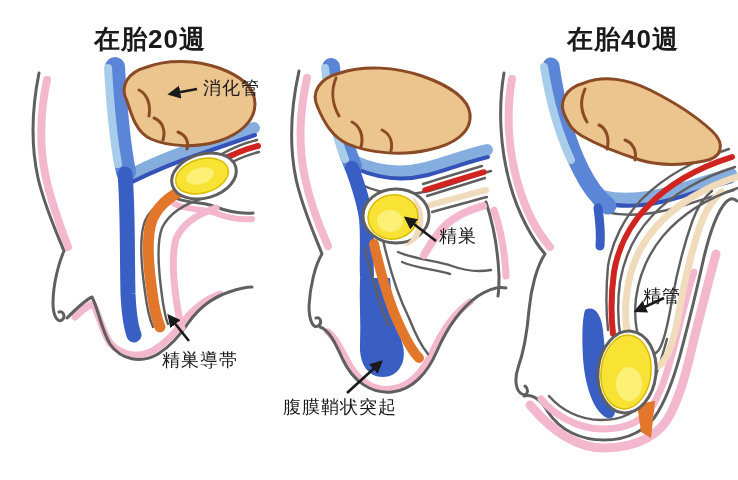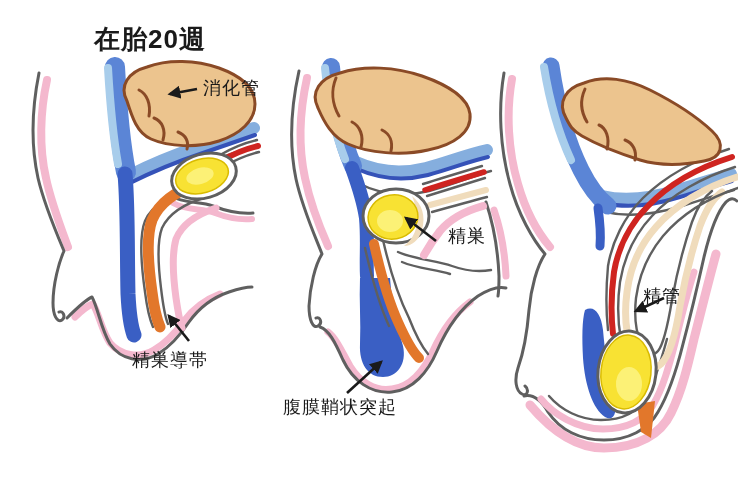"在胎40週" div.txt { html: none -> <div>在胎40週</div> }
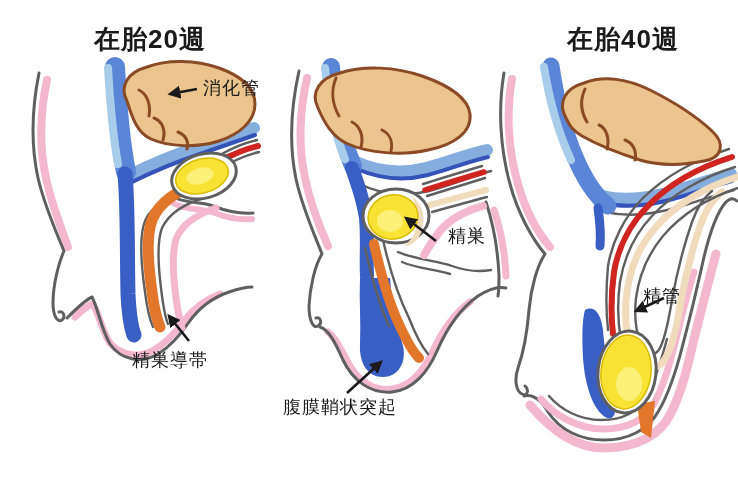"精巣" div.txt { left: 448px -> 439px }
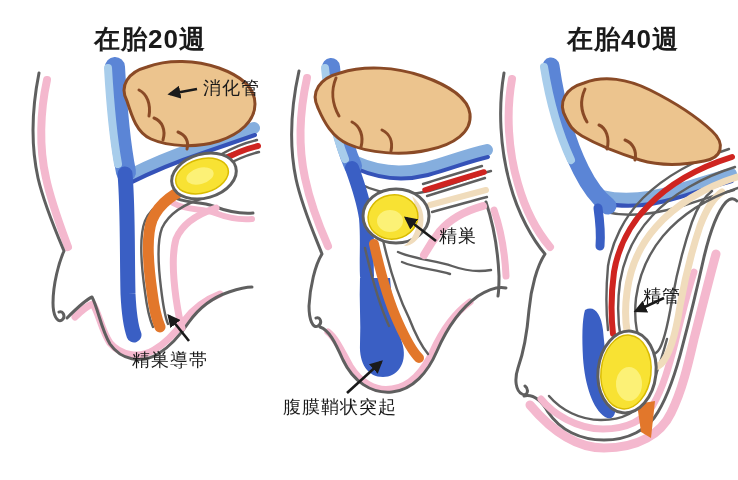"精巣導帯" div.txt { left: 132px -> 162px }
